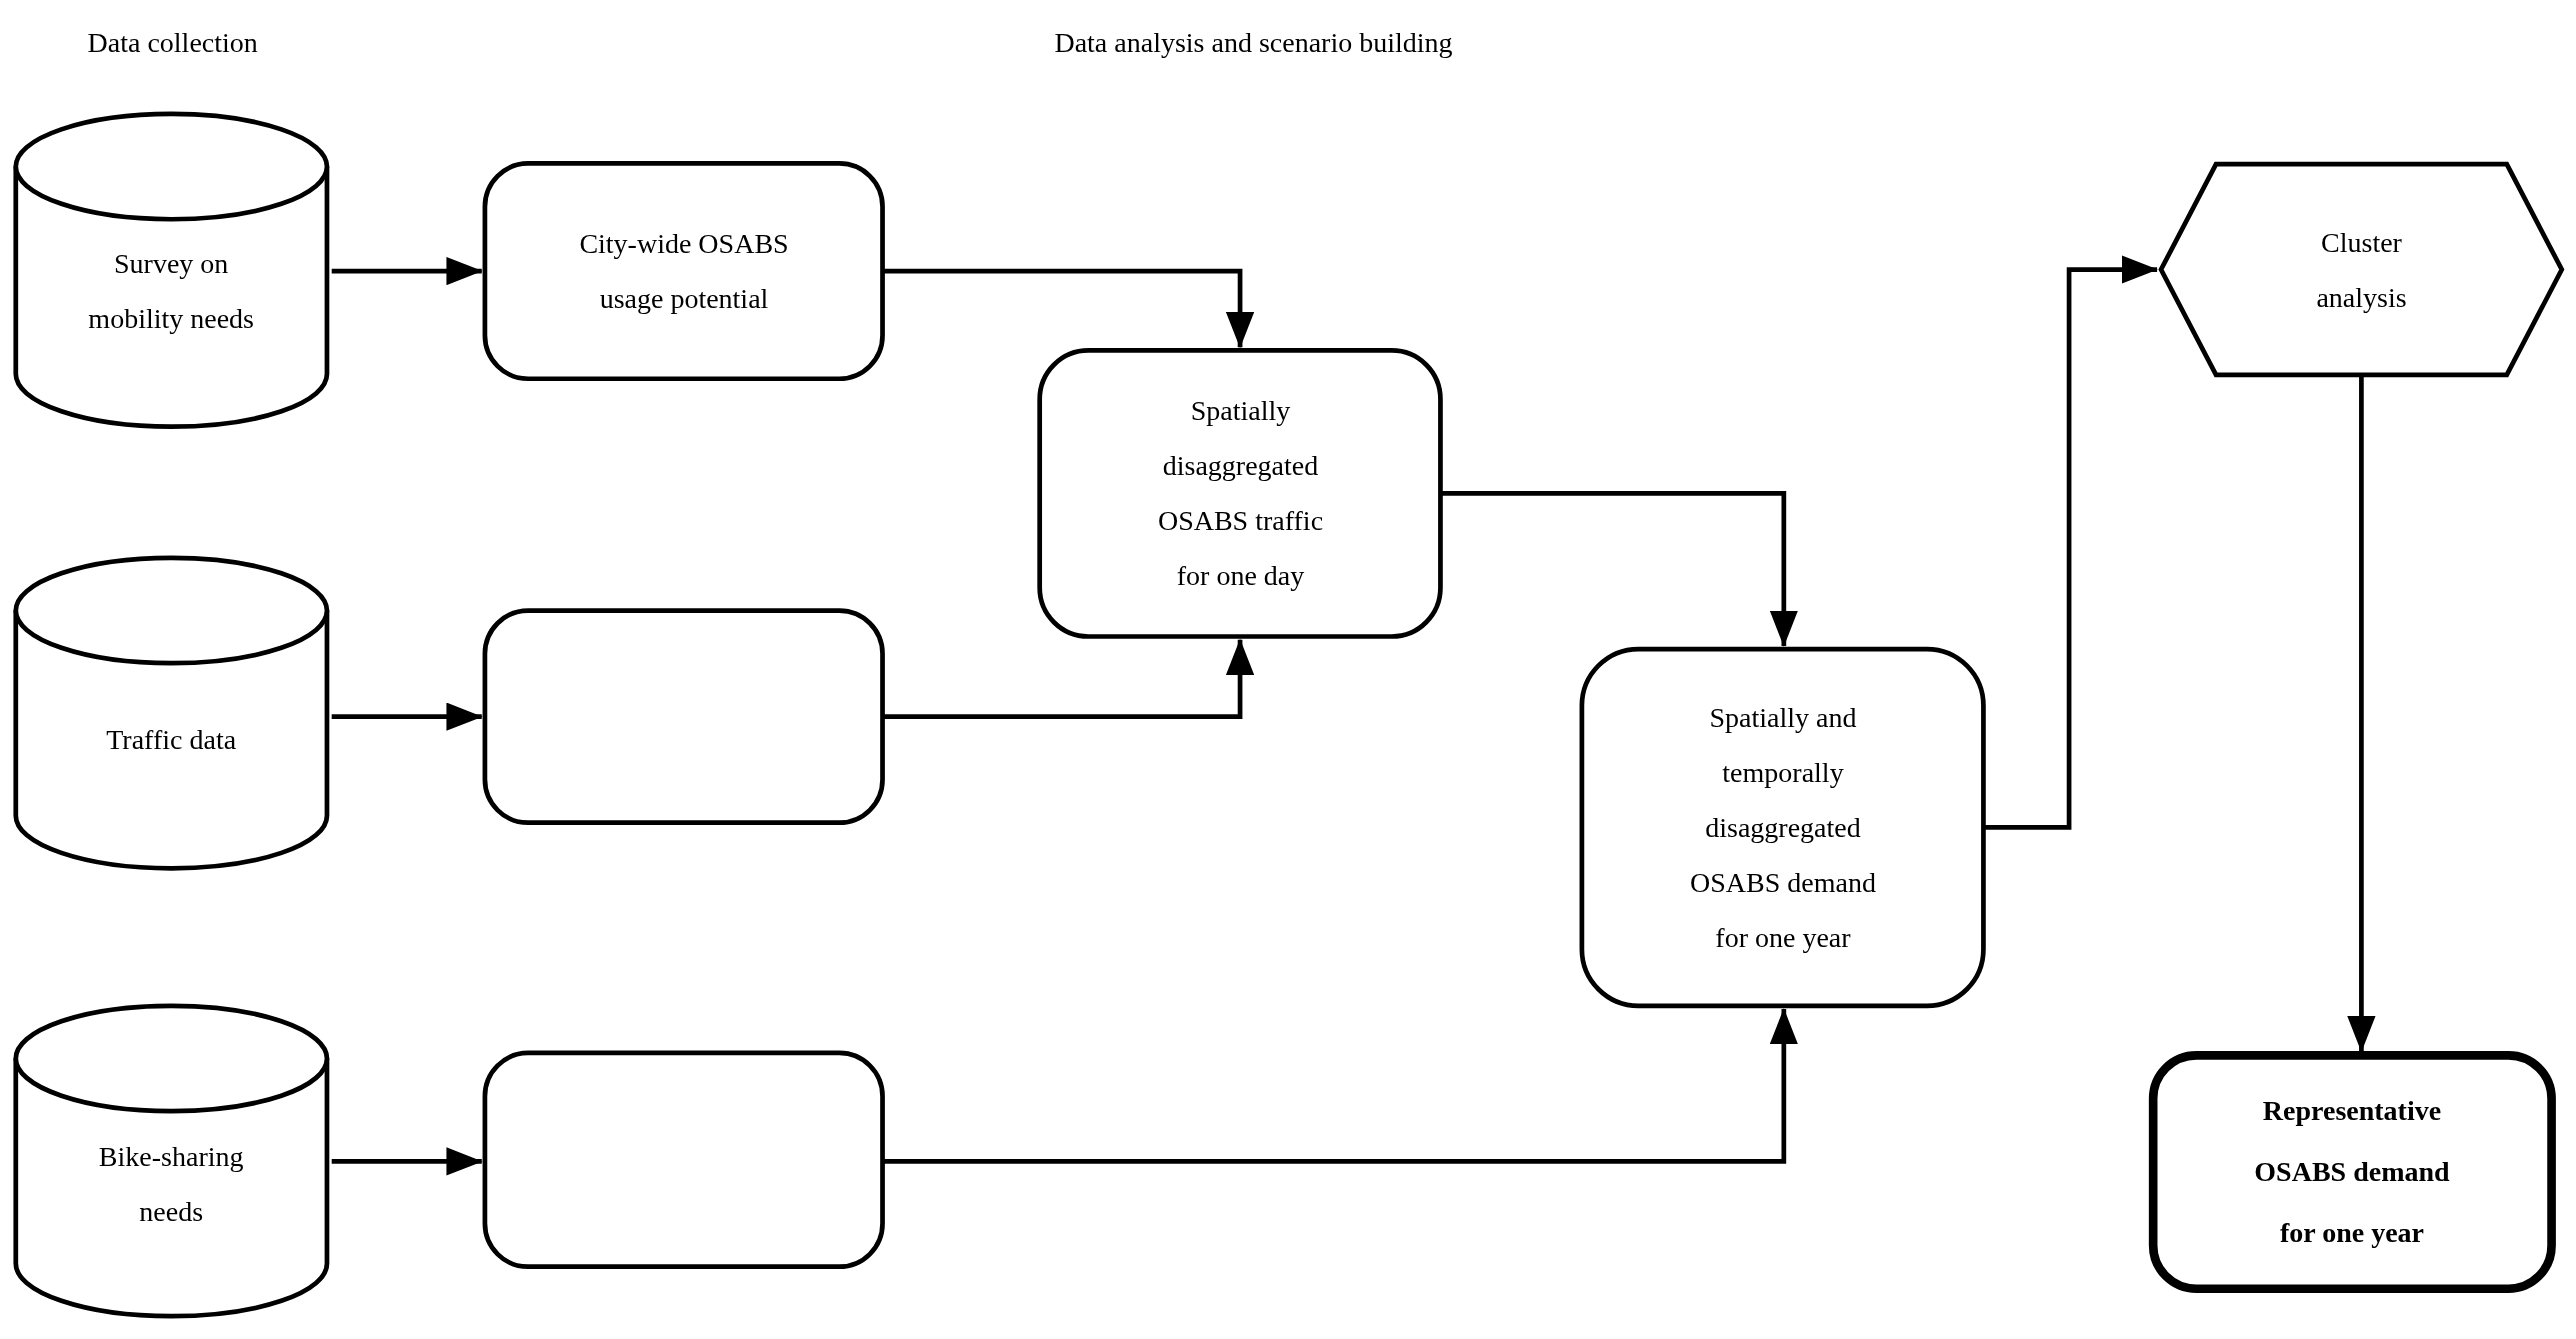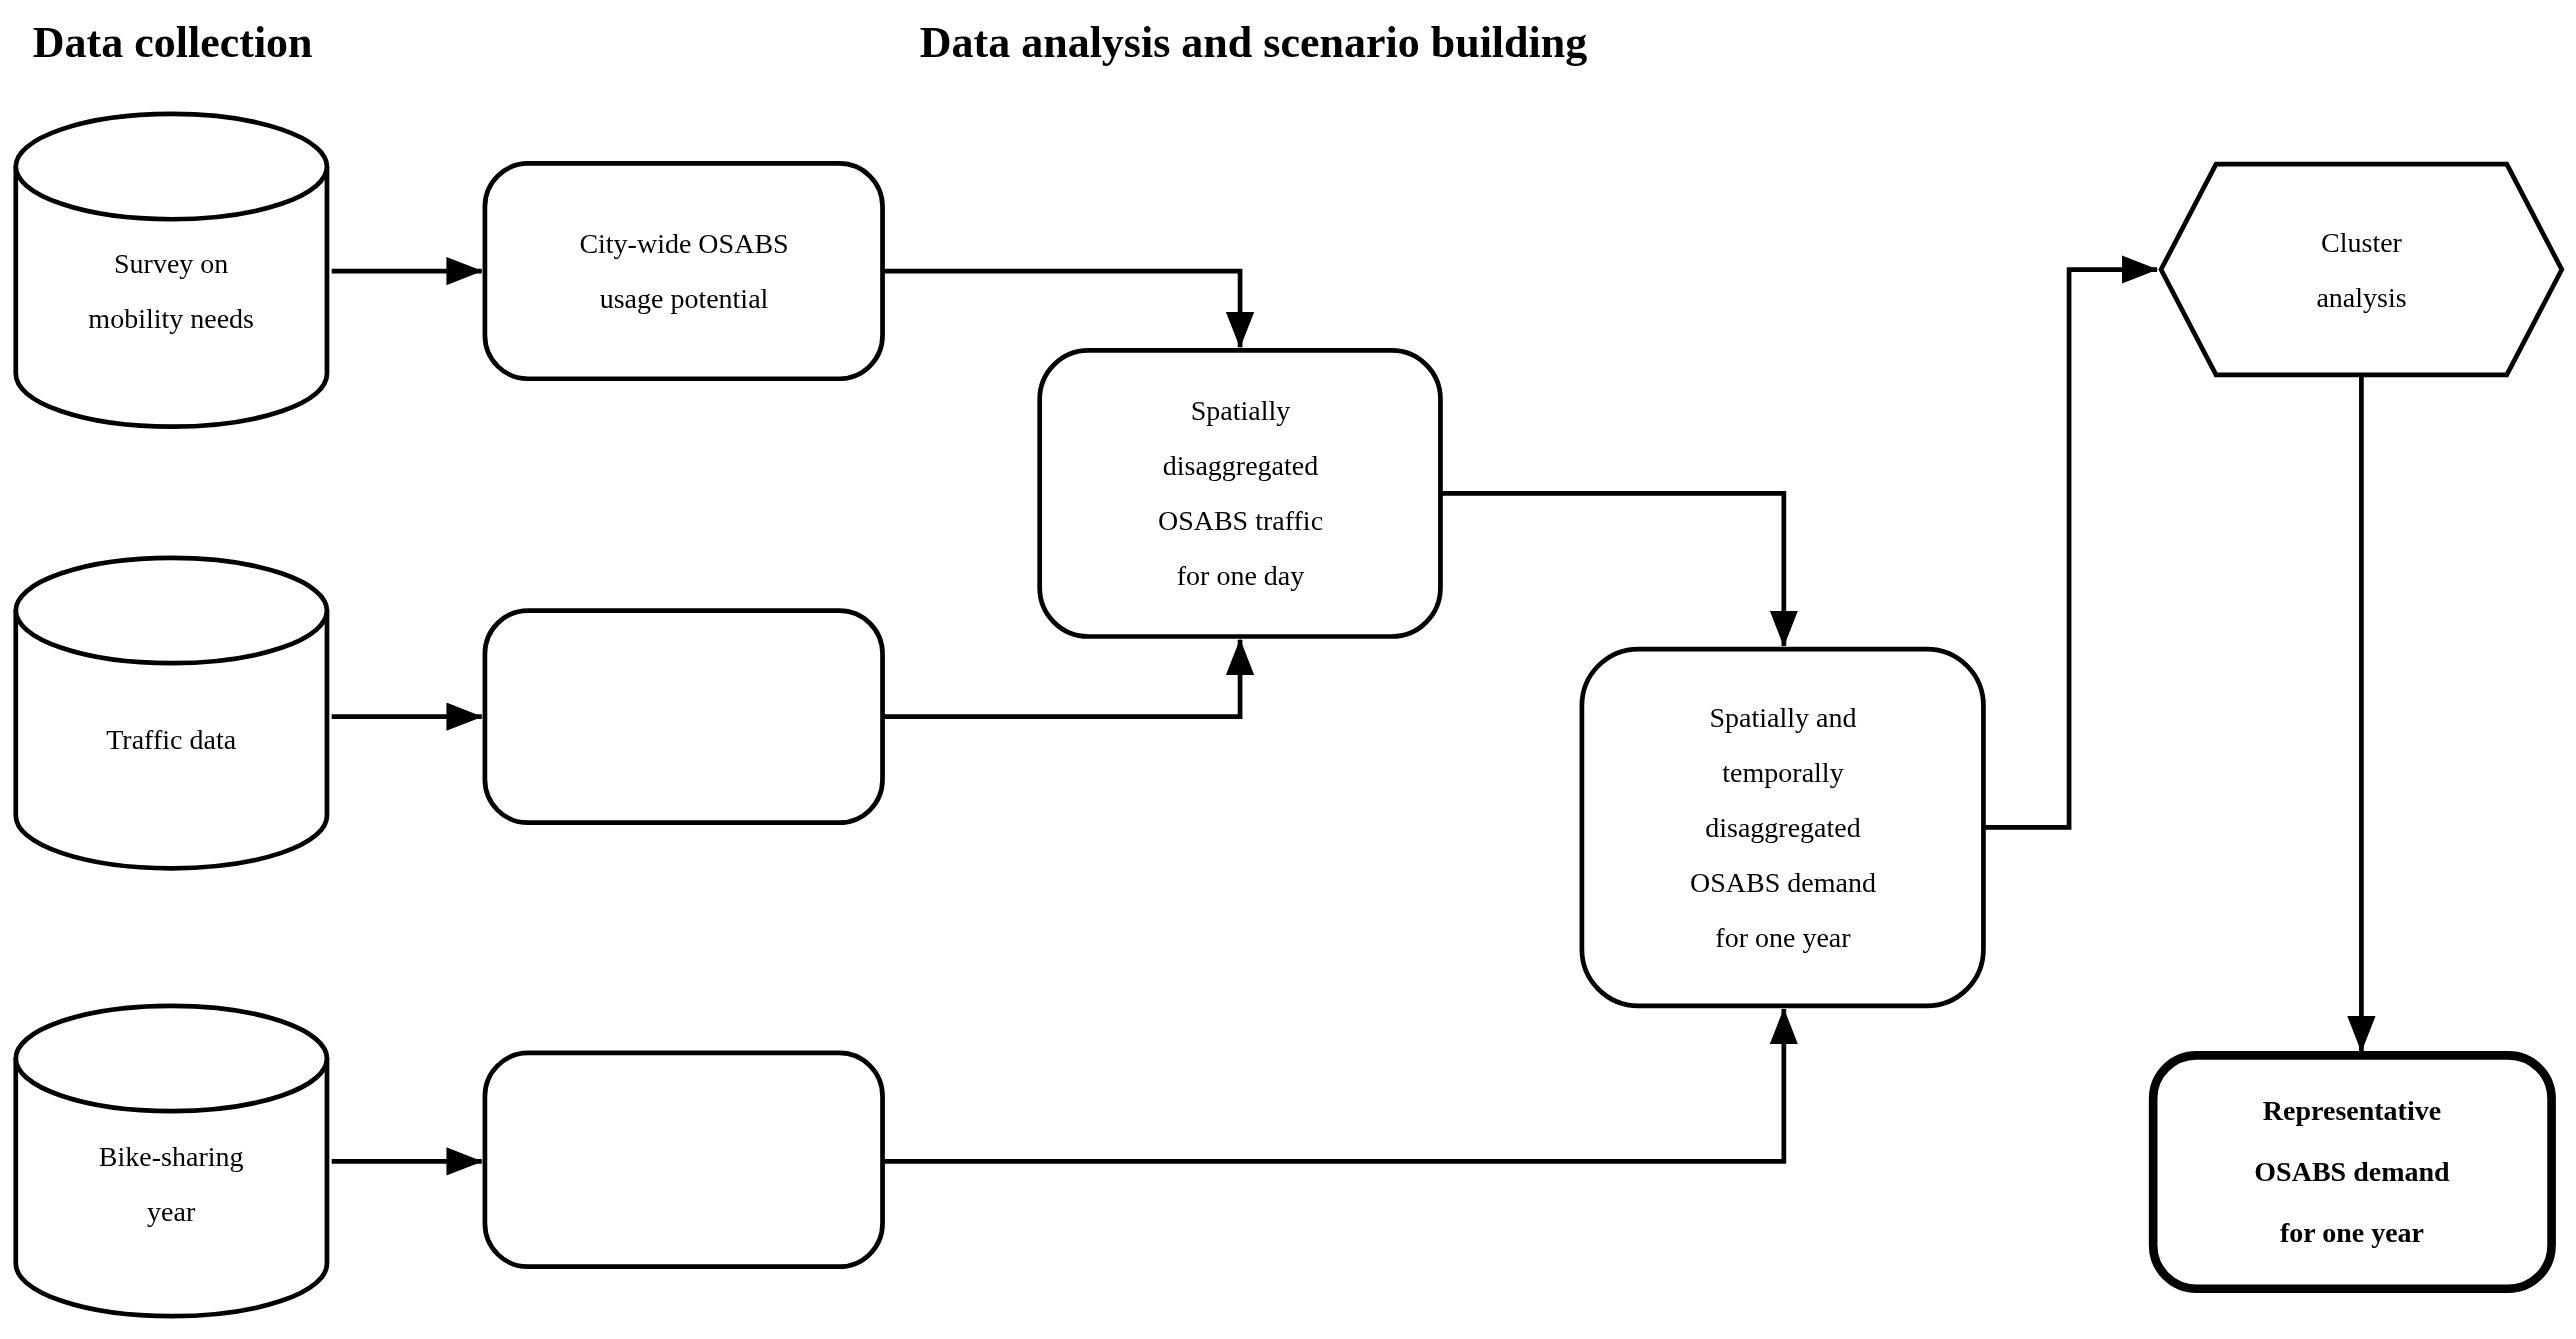"Data collection" .hdr { font-size: 44px -> 28px; font-weight: bold -> normal }
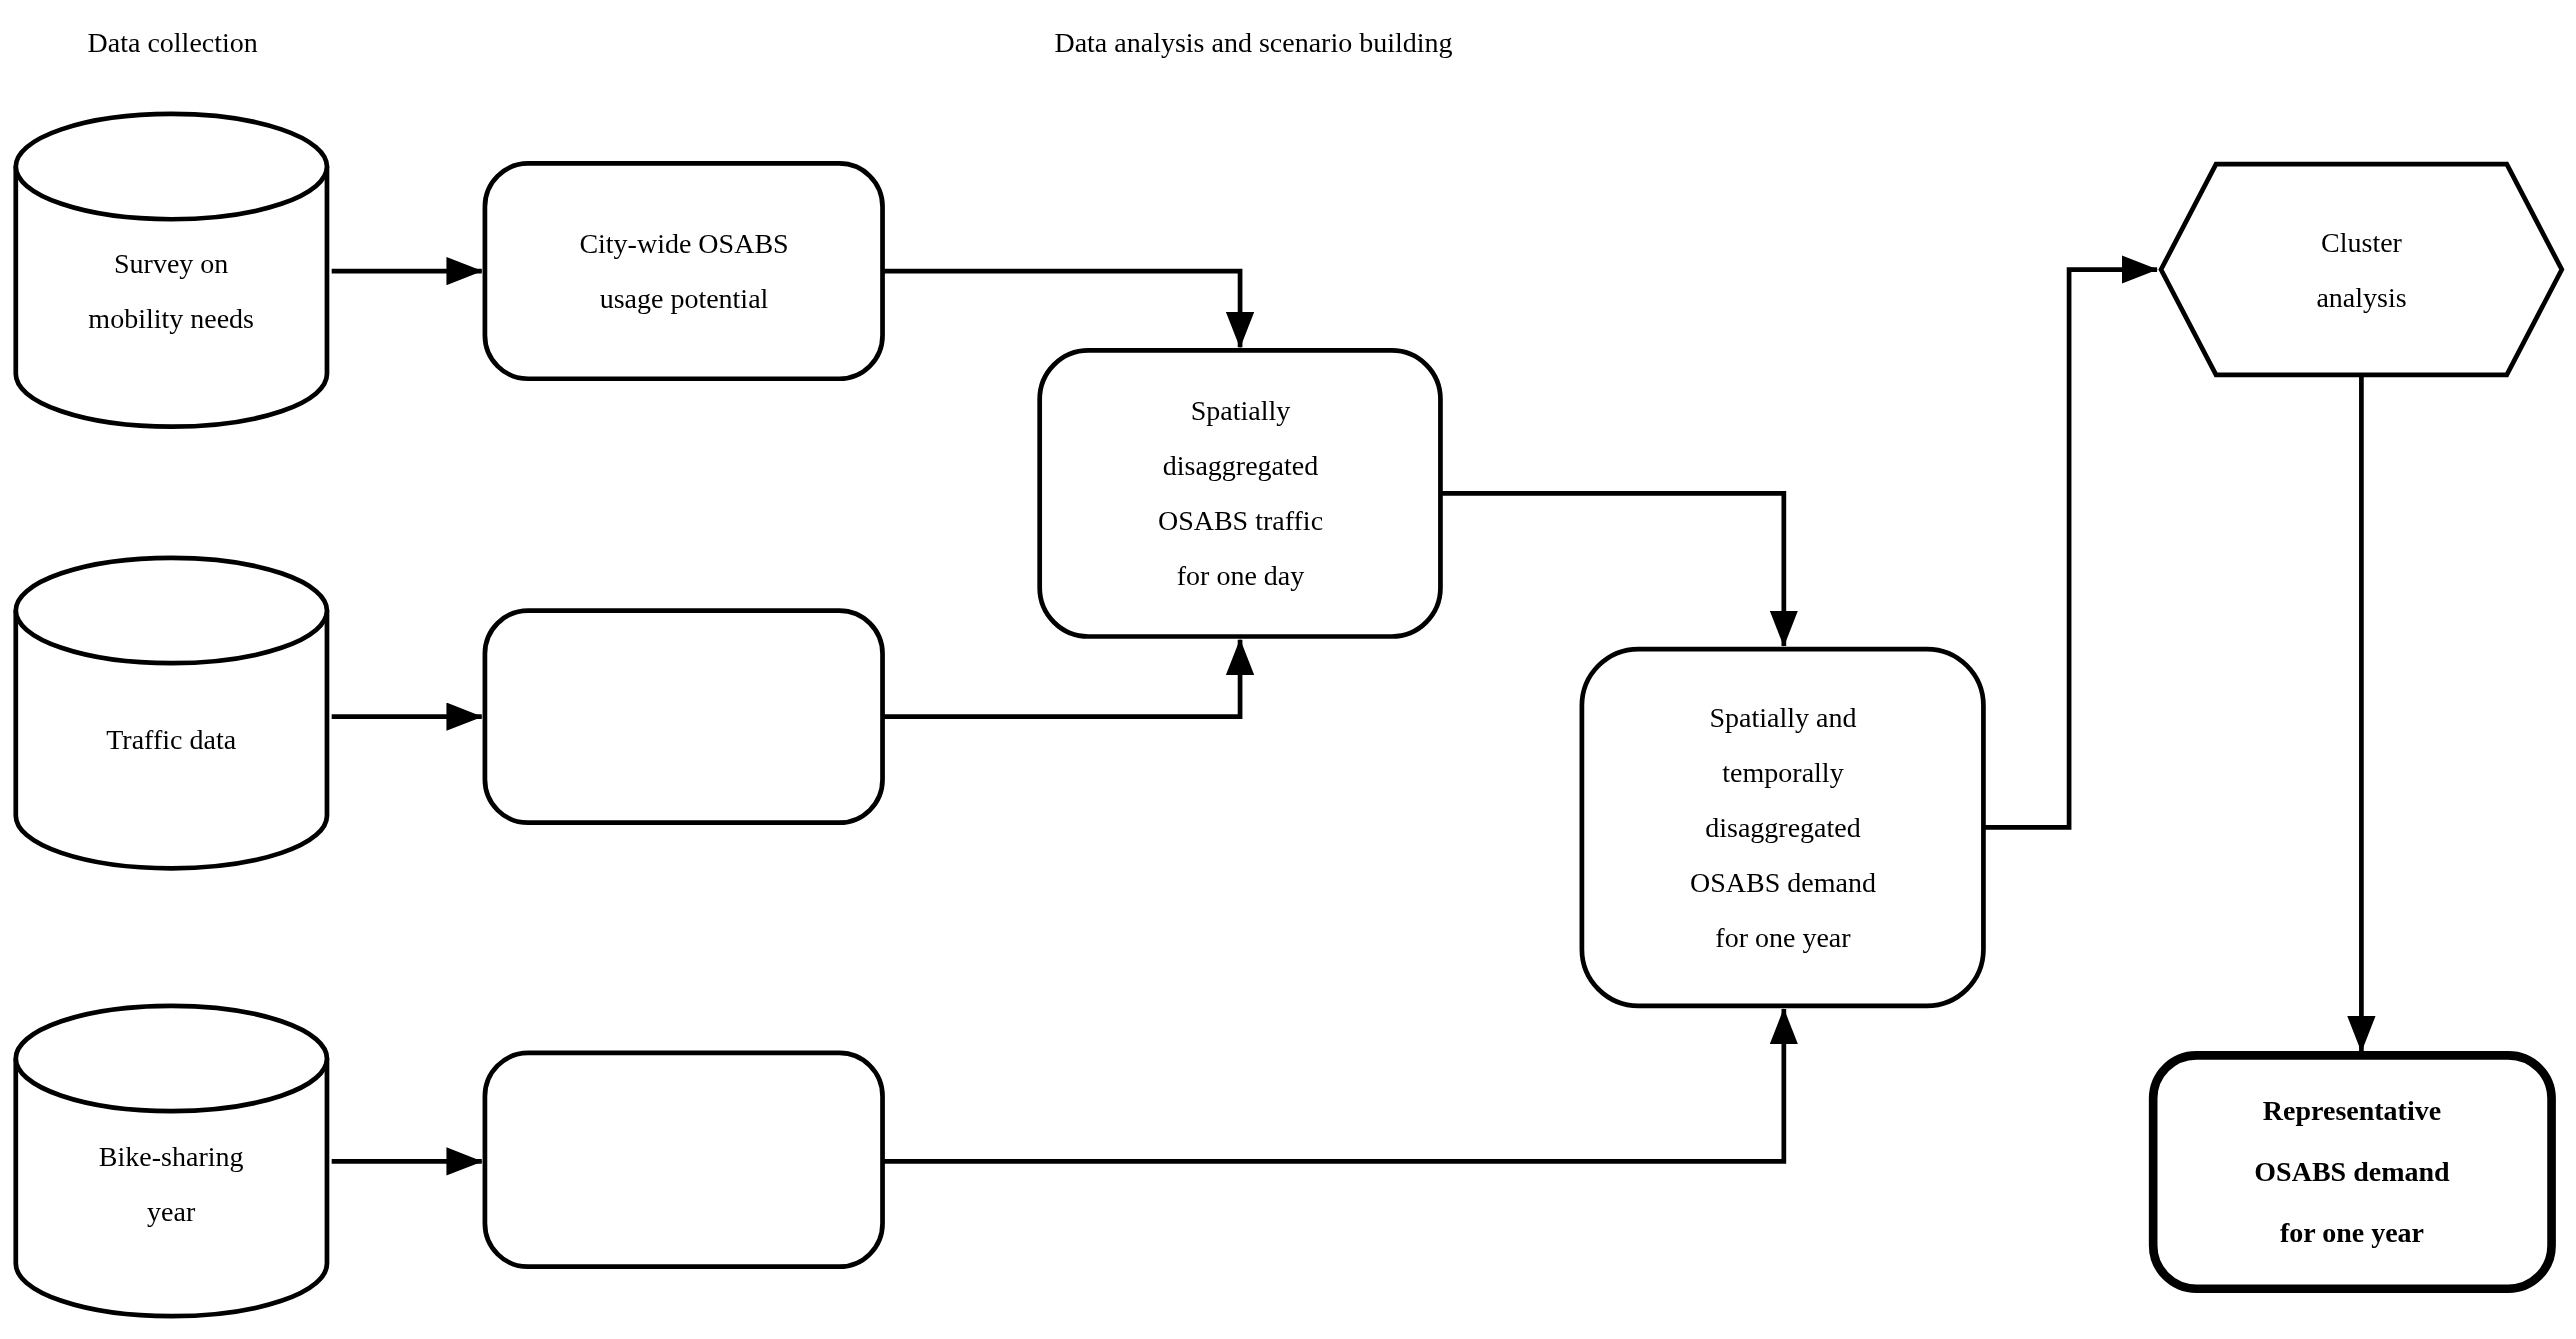"Bike-sharing" div.lbl { text: year -> needs }
